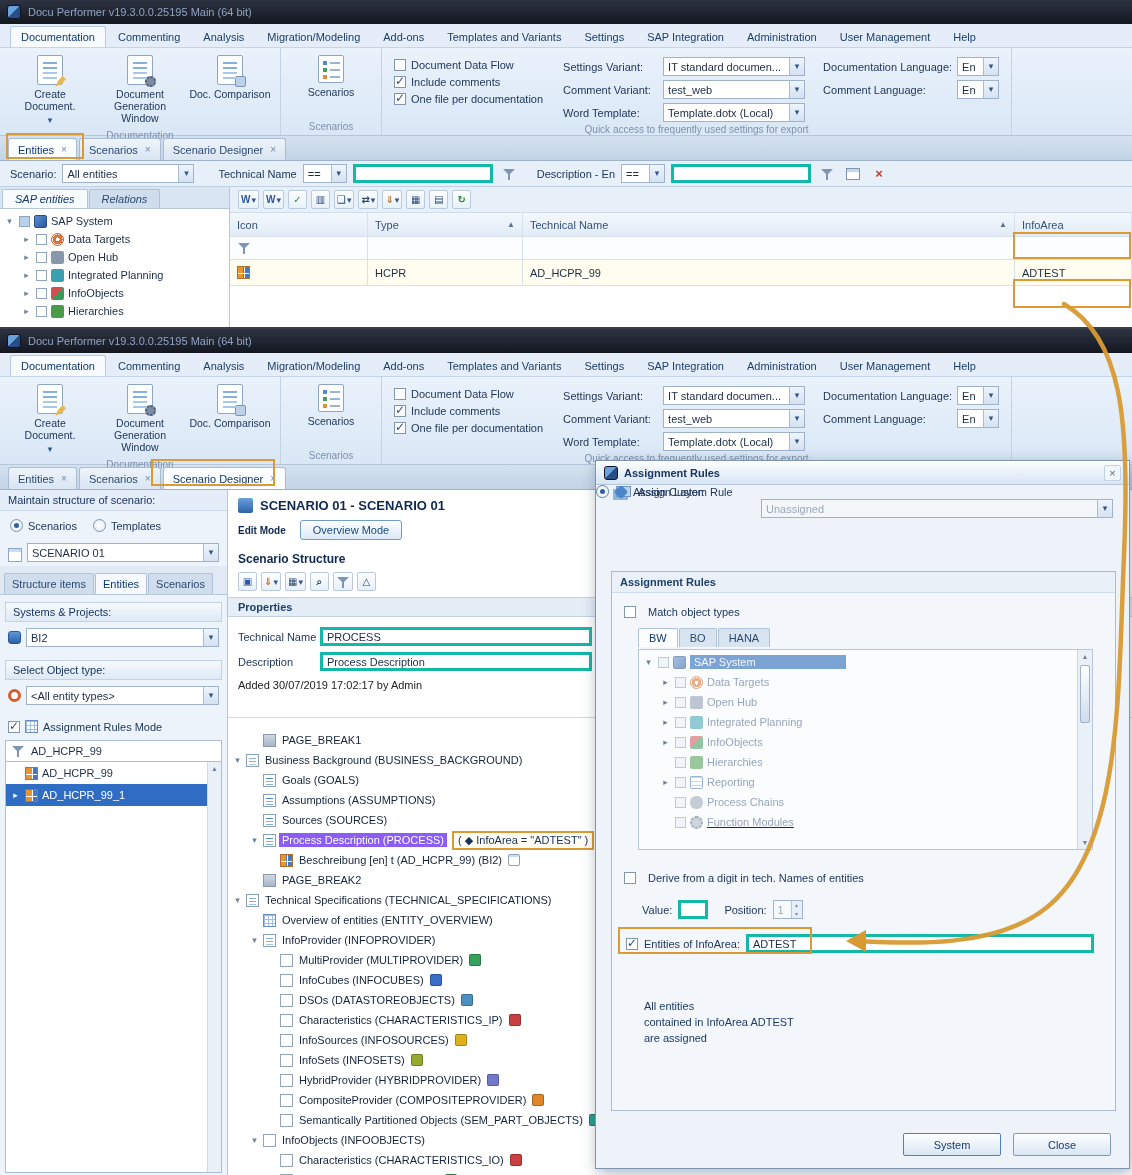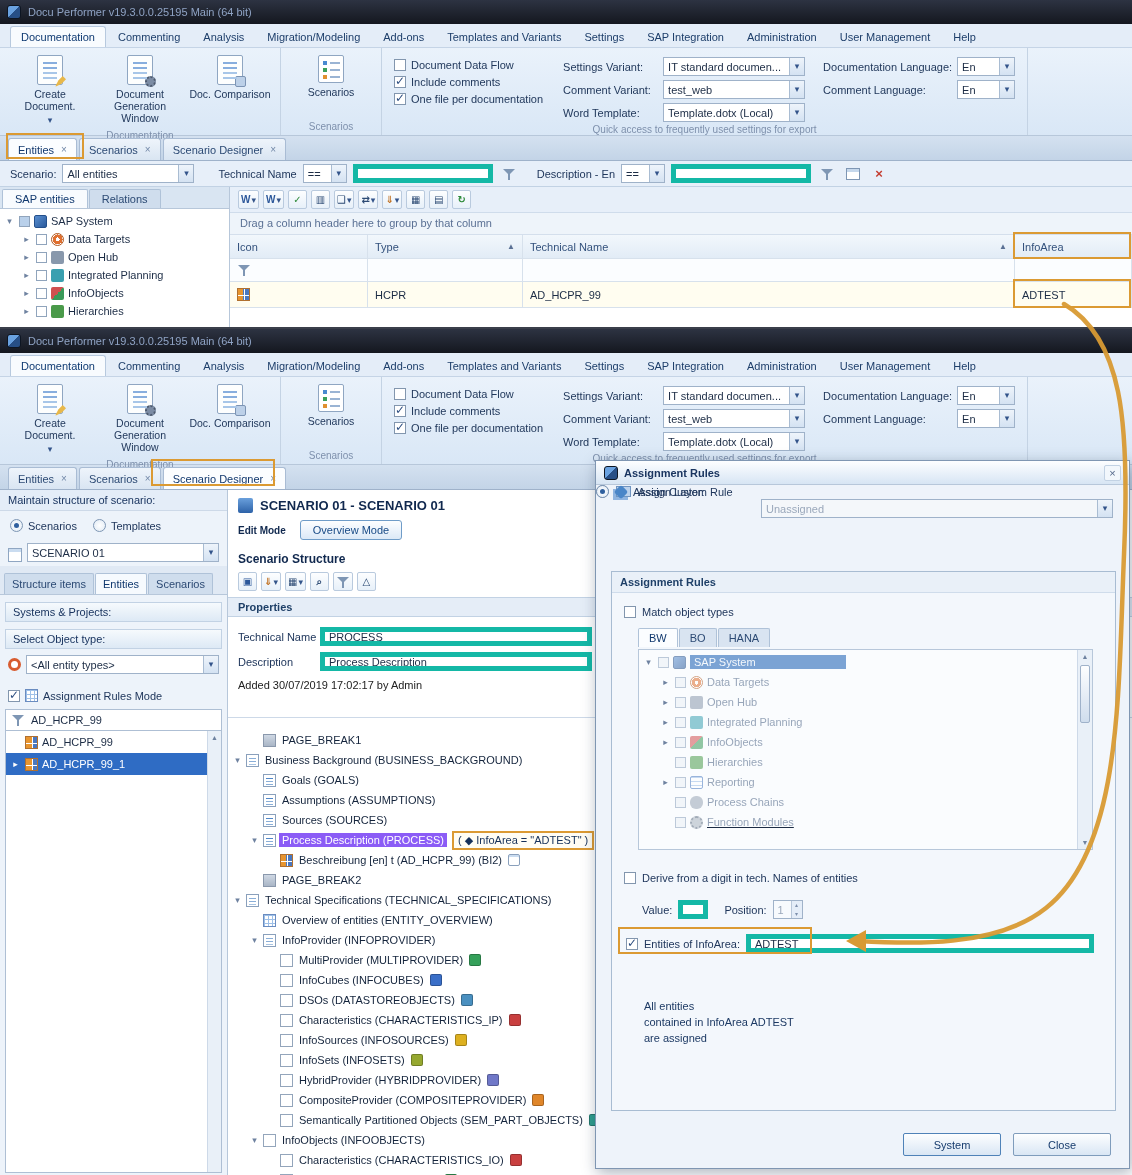"En" .combo.w42 { width: 58px -> 42px }
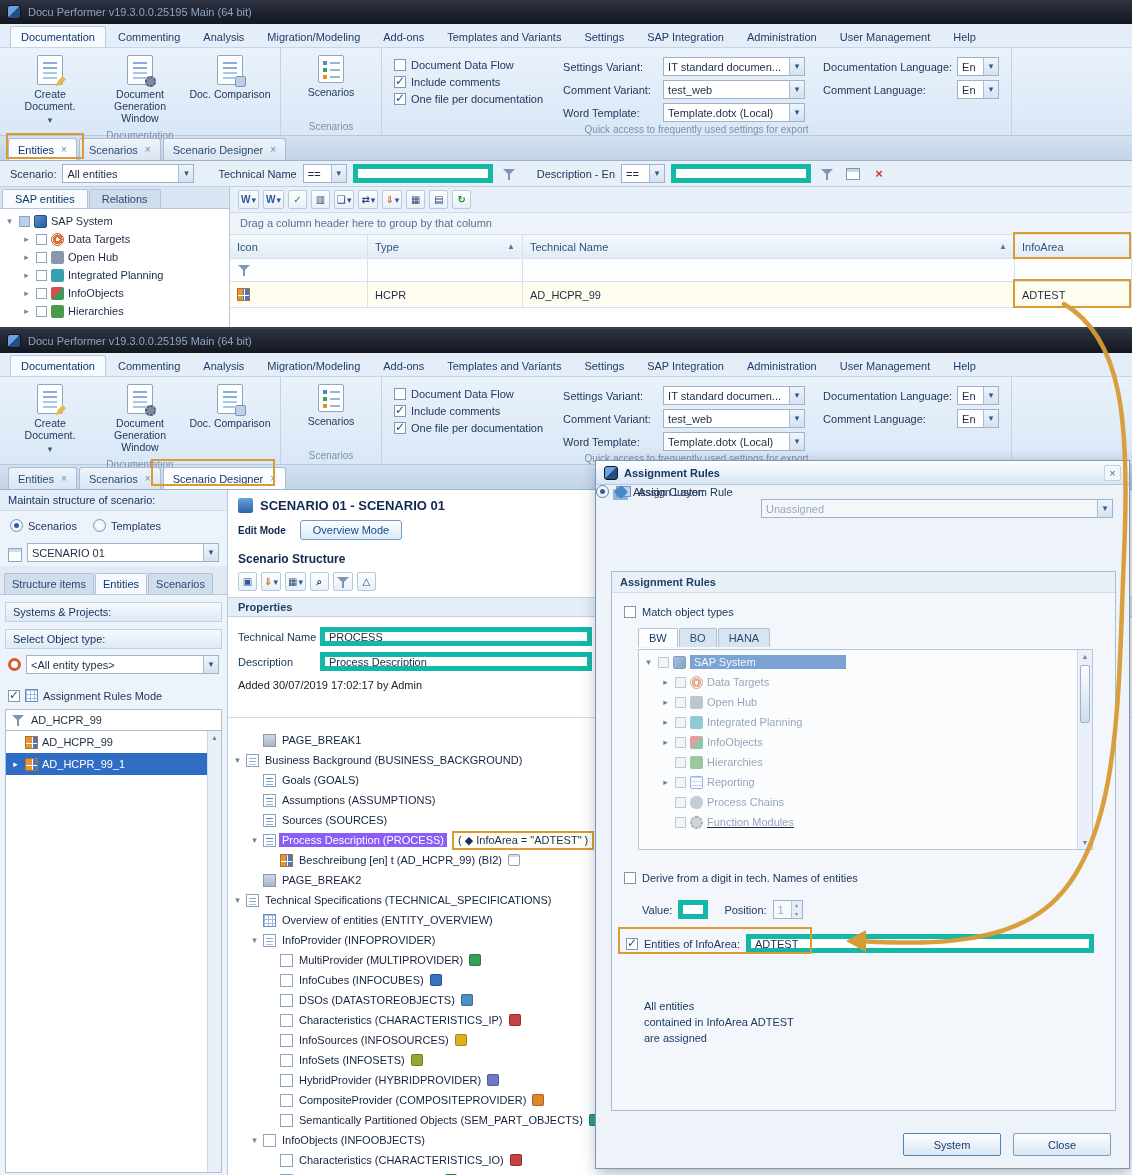"SAP entities" .ltab { font-style: none -> italic }
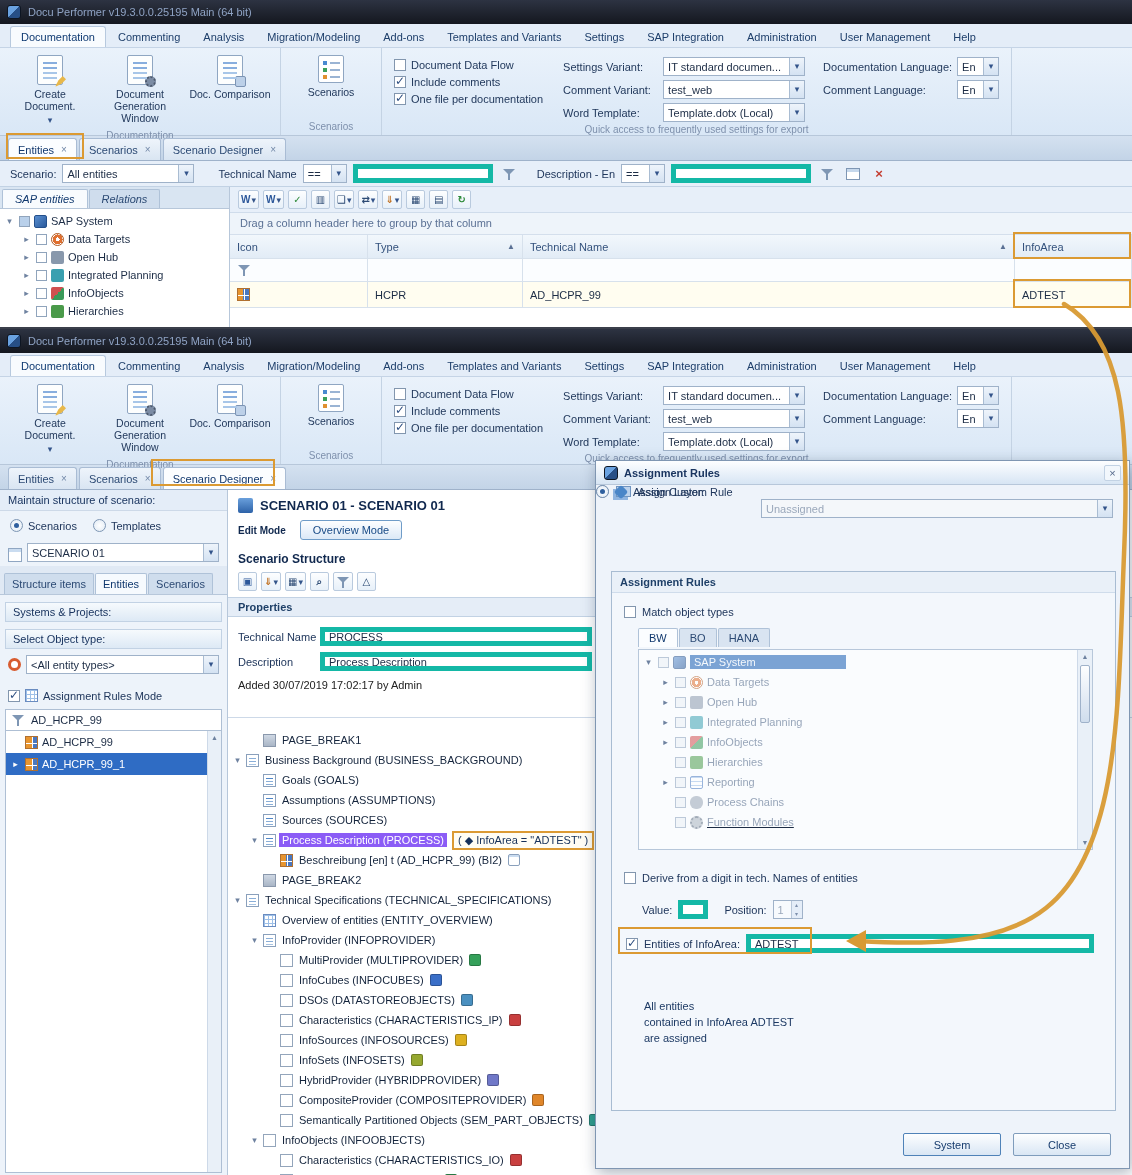"Drag a column header here" div.grouphint { html: <div>Drag a column header here to group by that column</div> -> none }
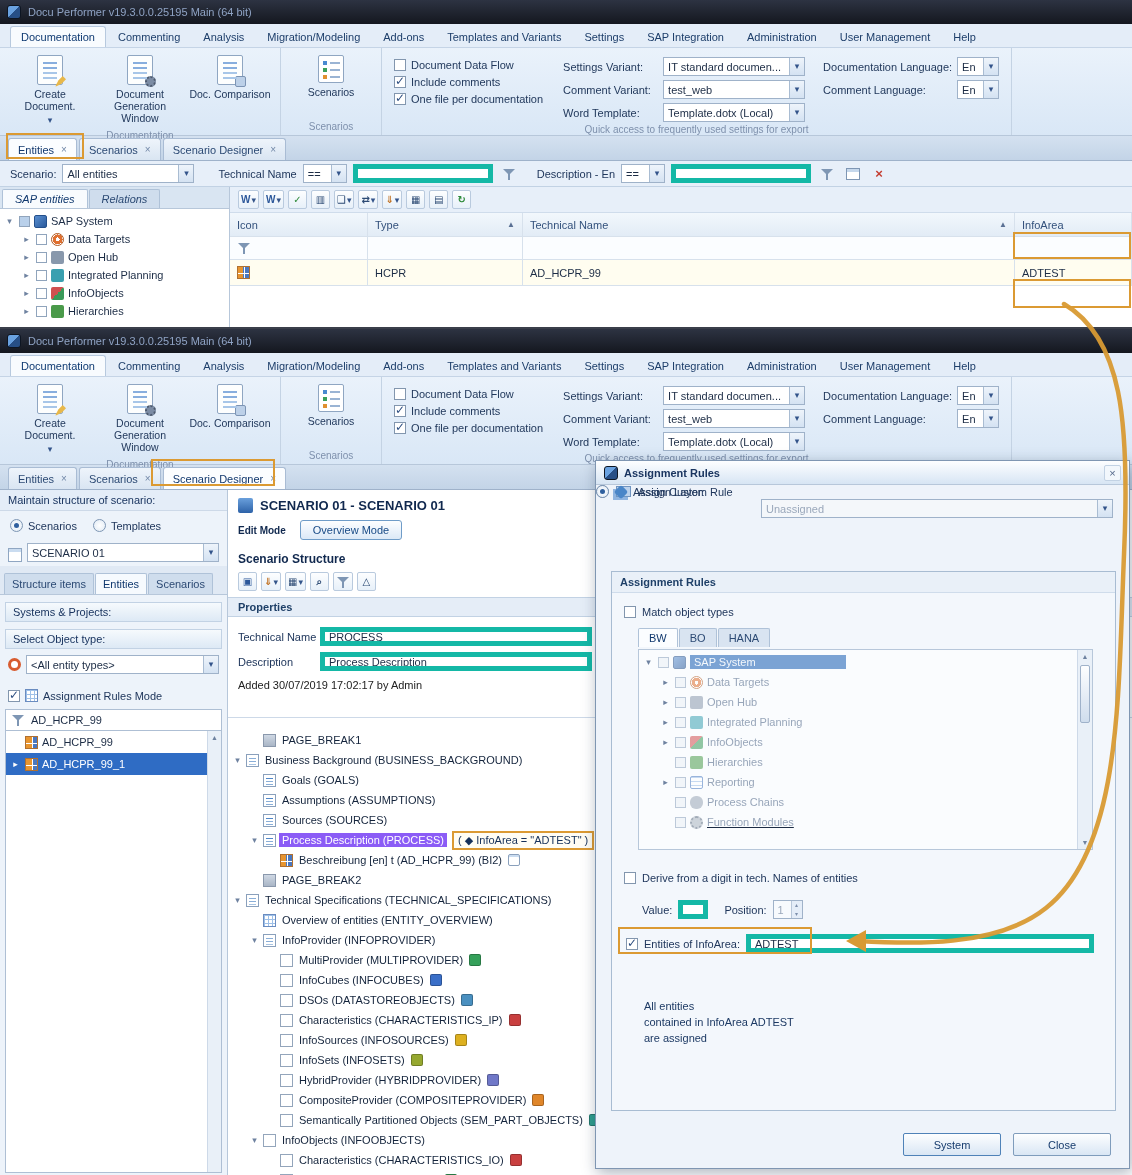"Match object types" .gb-check { gap: 6px -> 12px }
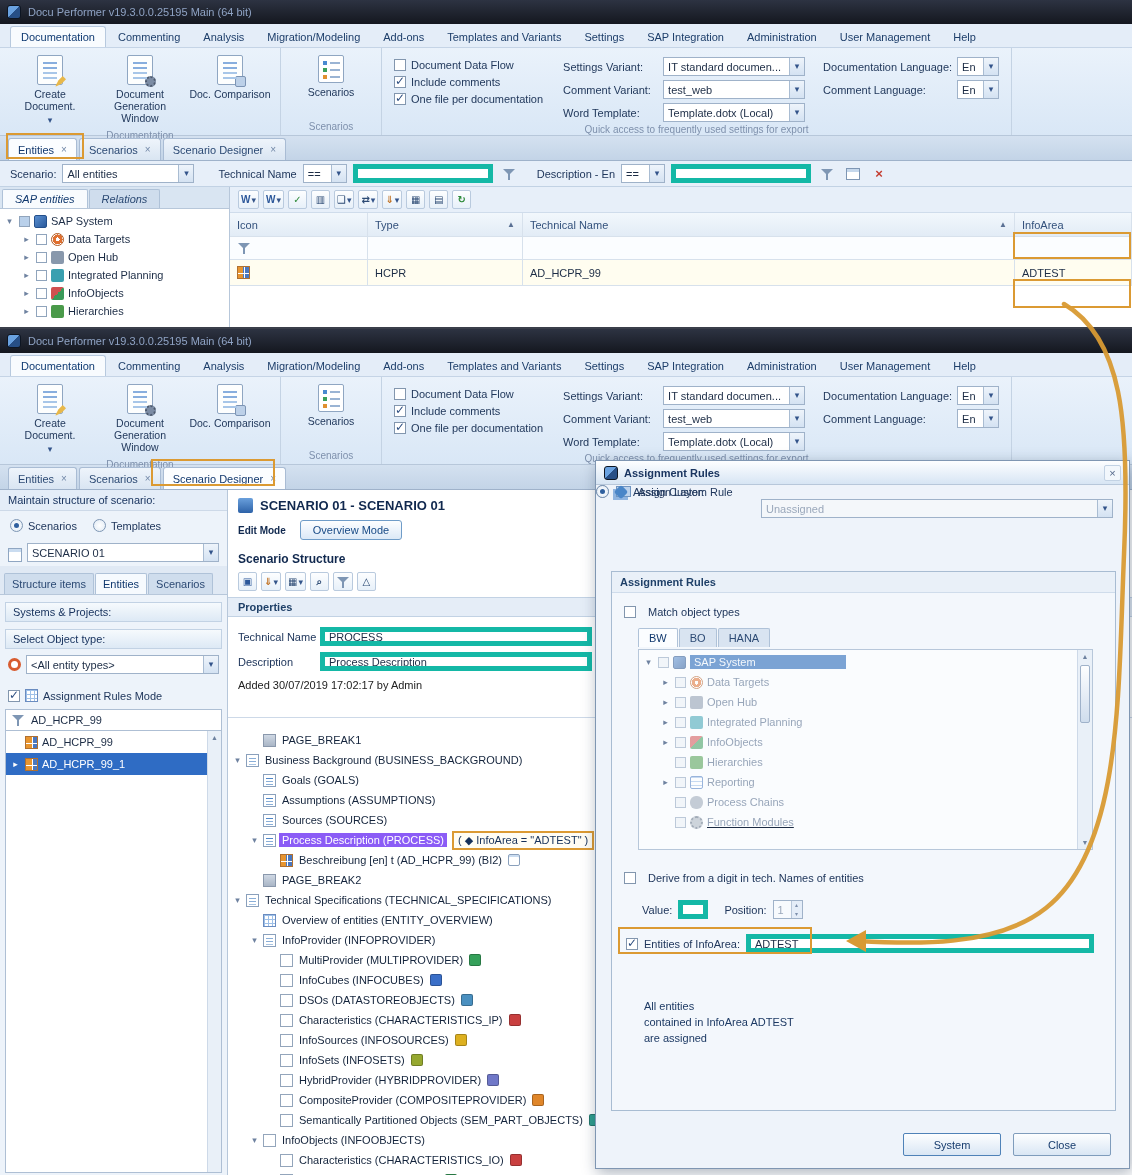"BI2" div.lp-combo-row { html: none -> <div> <span></span> <div> <span>BI2</span> </div> </div> }
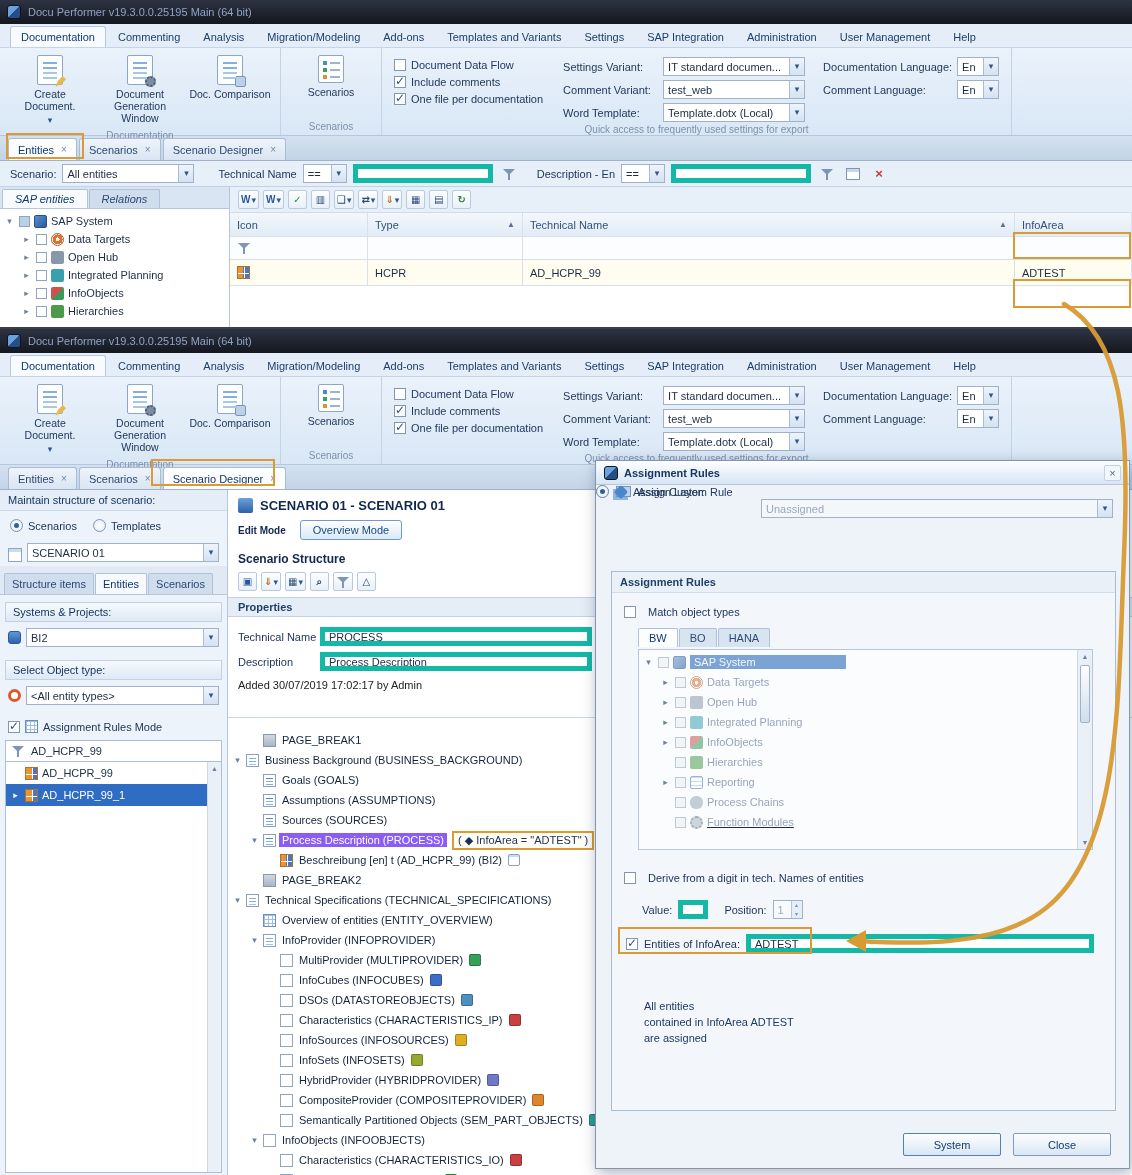"PROCESS" .input { border: 5px solid #14b8a6 -> 3px solid #14b8a6 }
